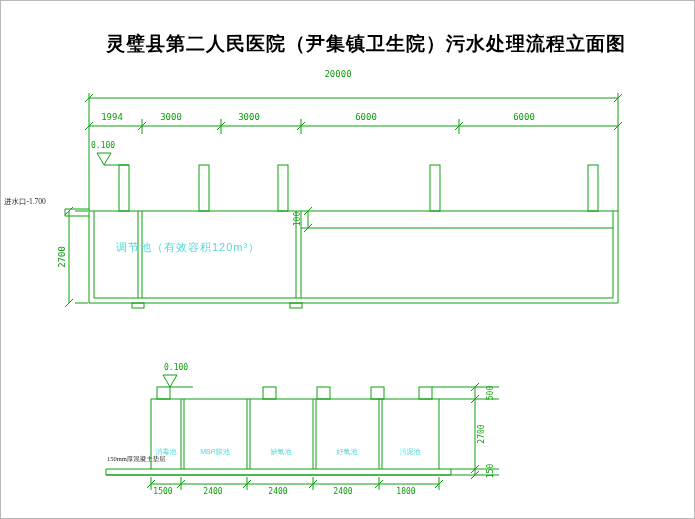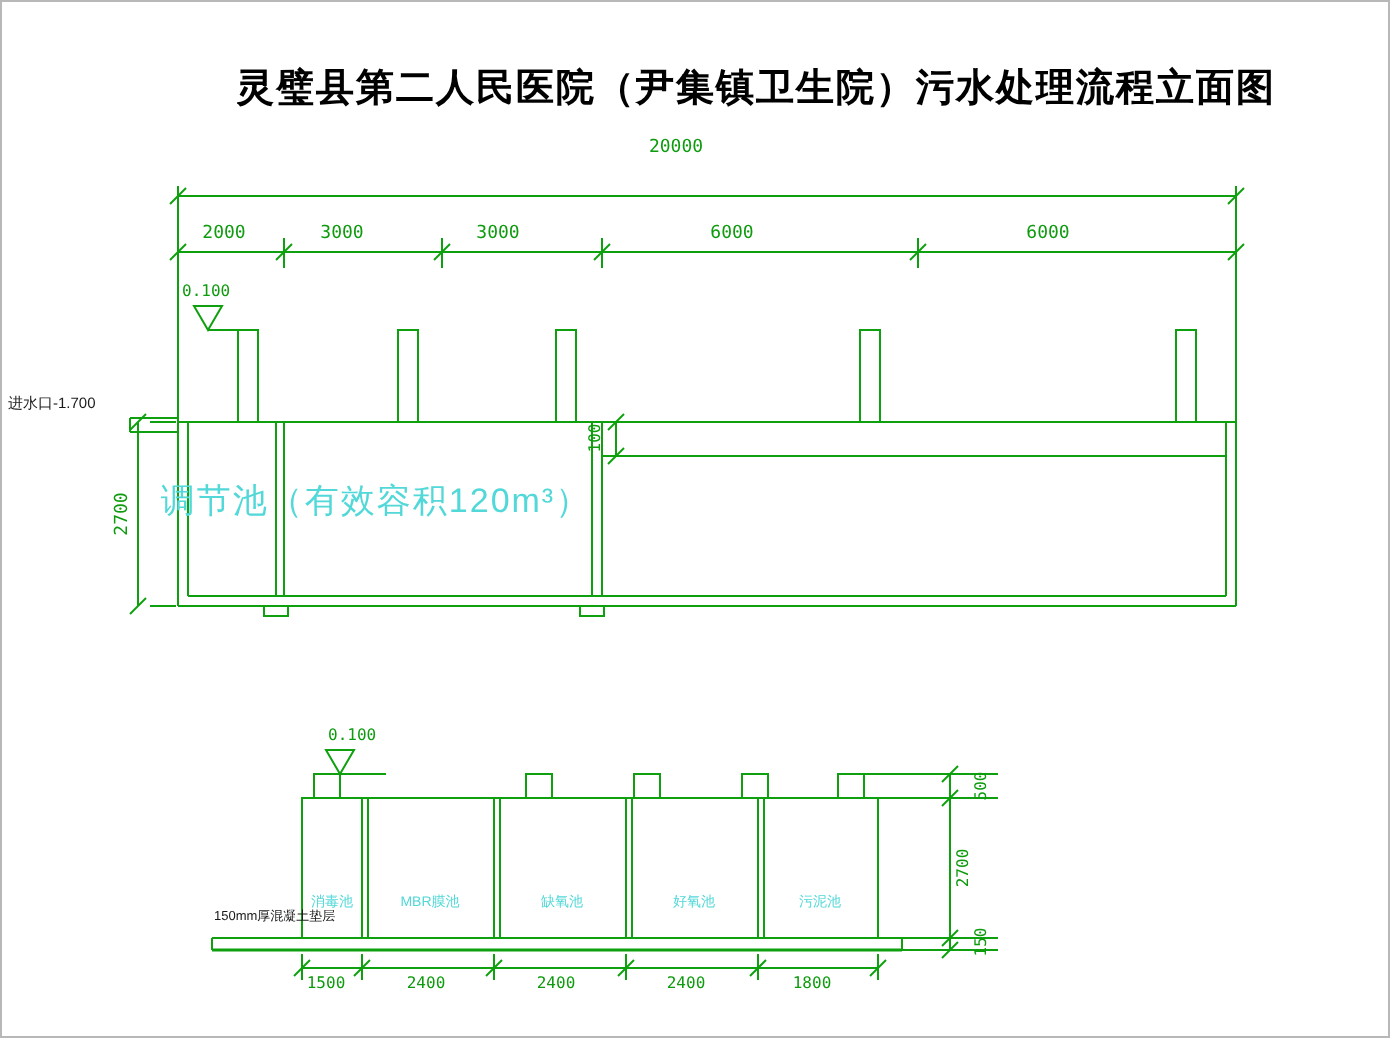"灵璧县第二人民医院（尹集镇卫生院）污水处理流程立面图" #title { margin-left: 12px -> none }
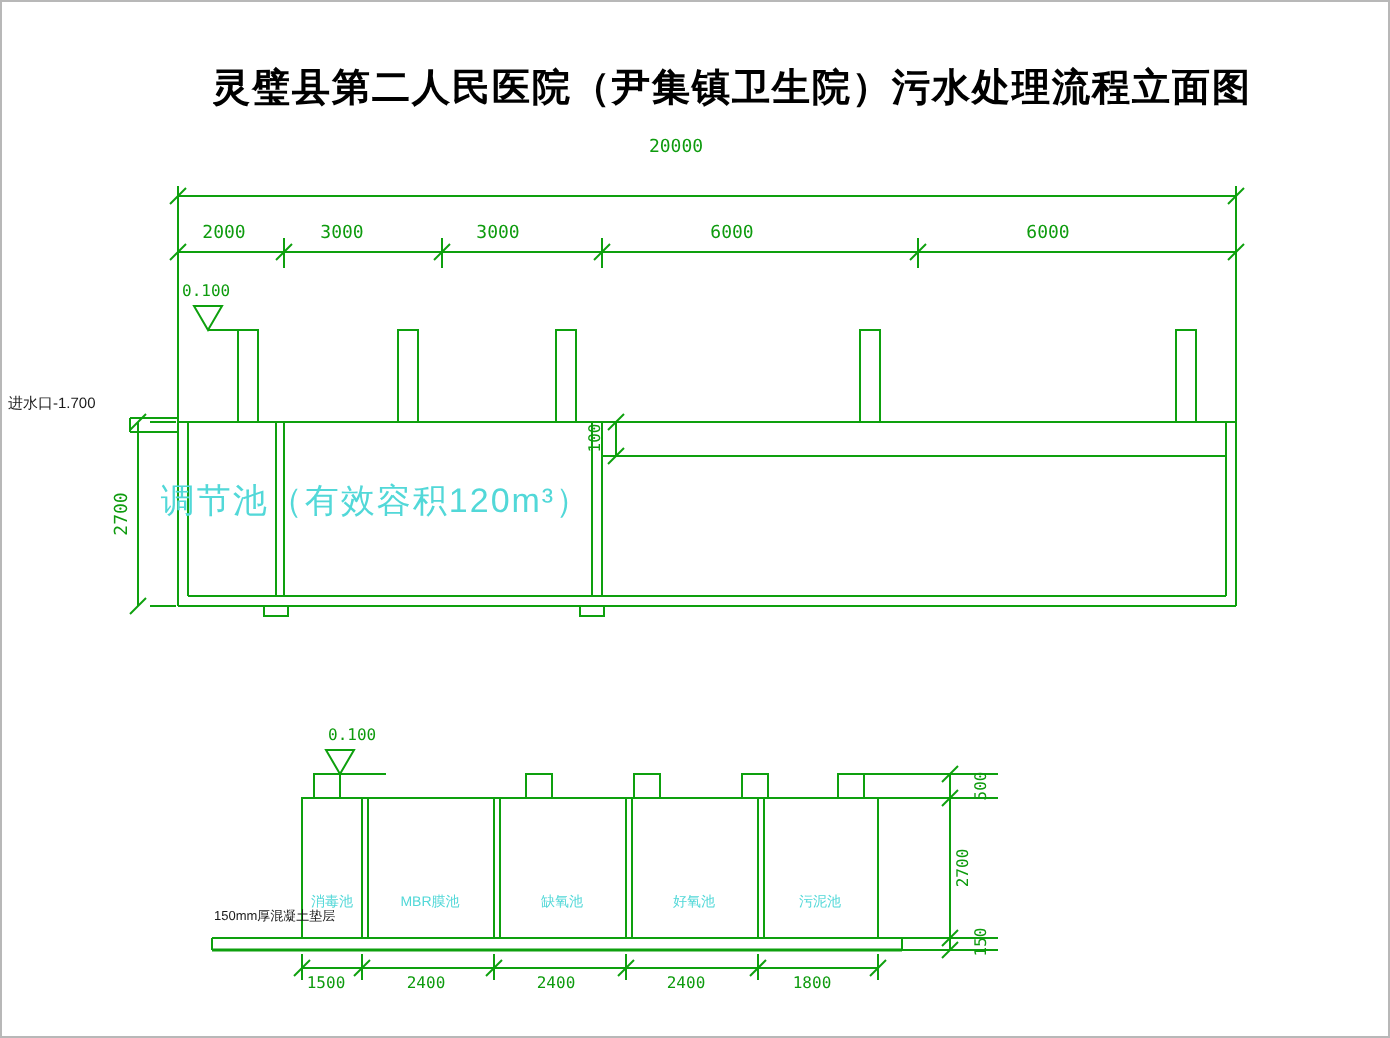"2000" span.lbl { text: 2000 -> 1994 }
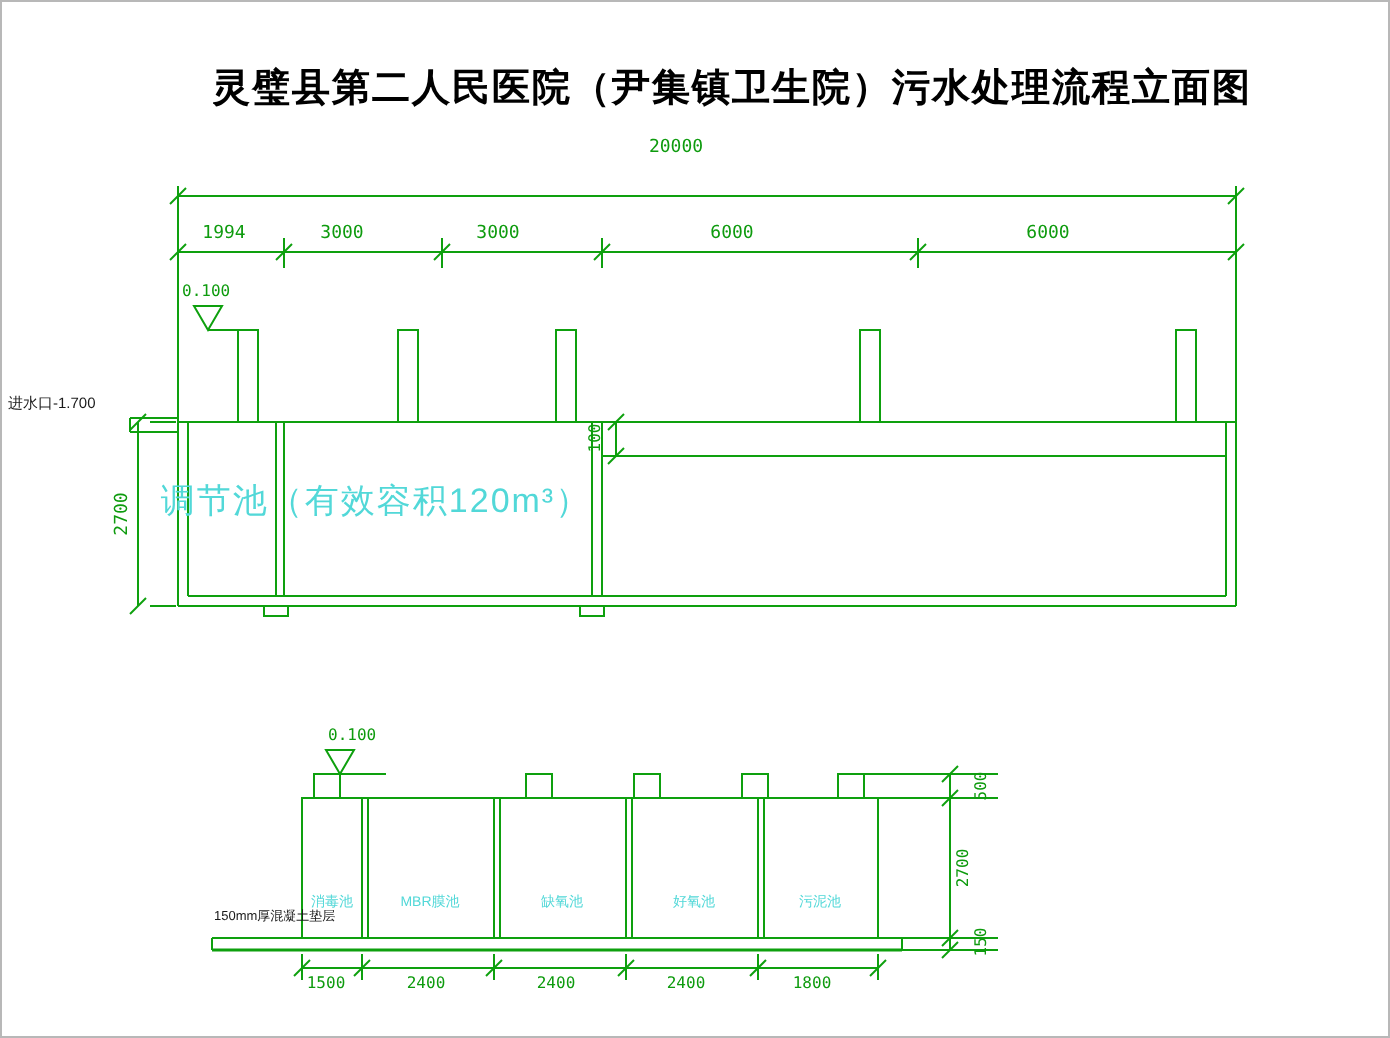"进水口-1.700" .blk { font-family: Liberation Sans, sans-serif -> Liberation Serif, serif }
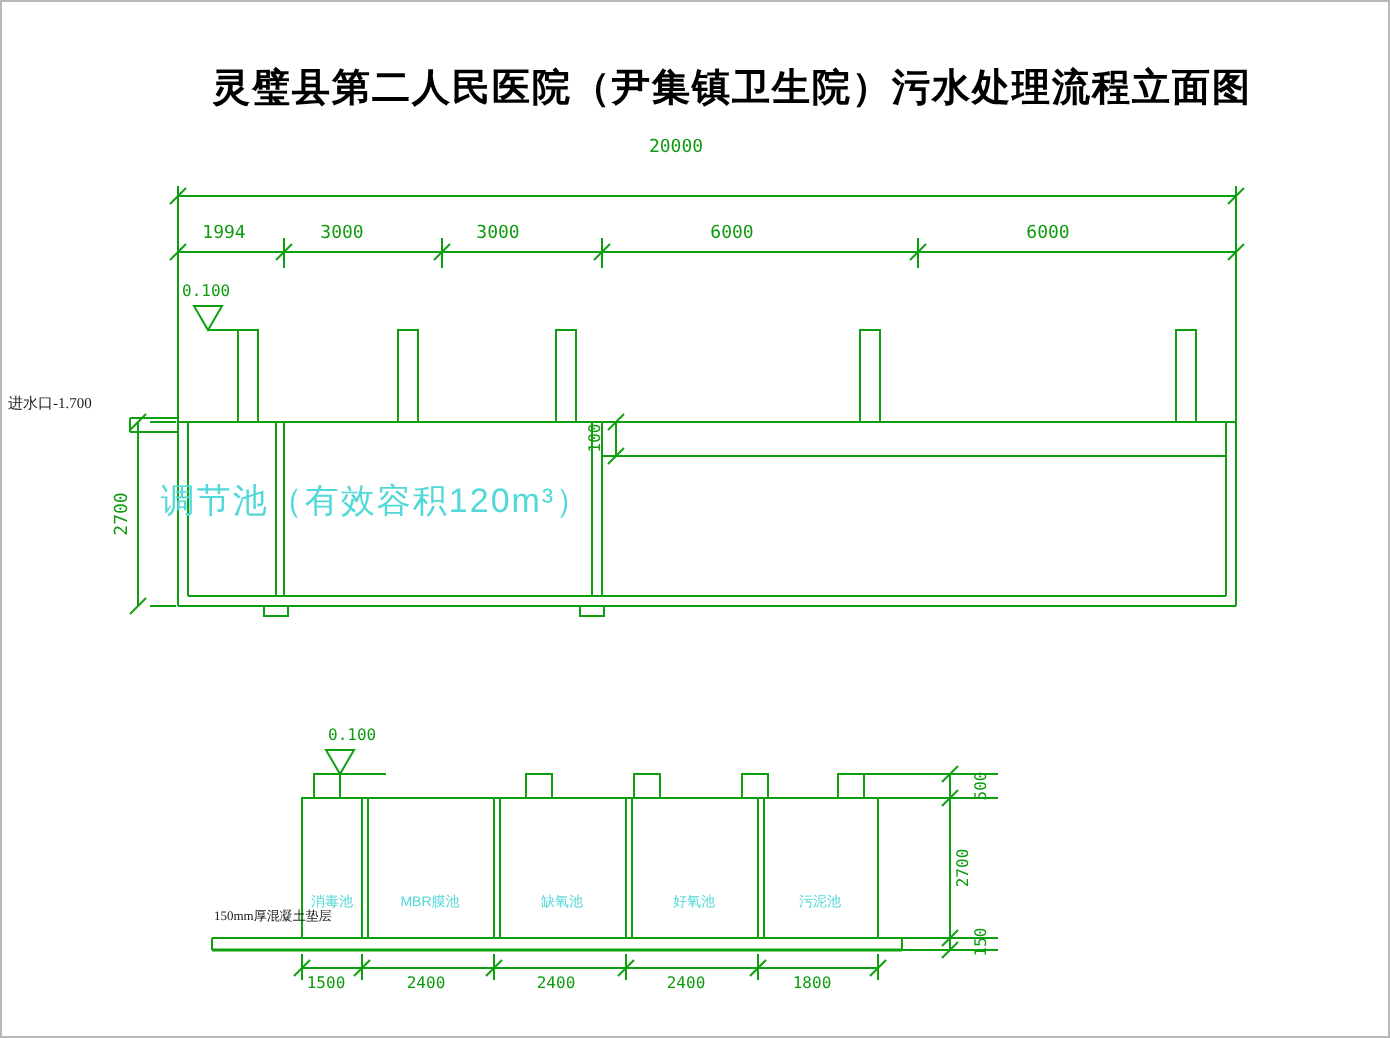"调节池（有效容积120m³）" span.cyan { font-size: 17px -> 11px }
